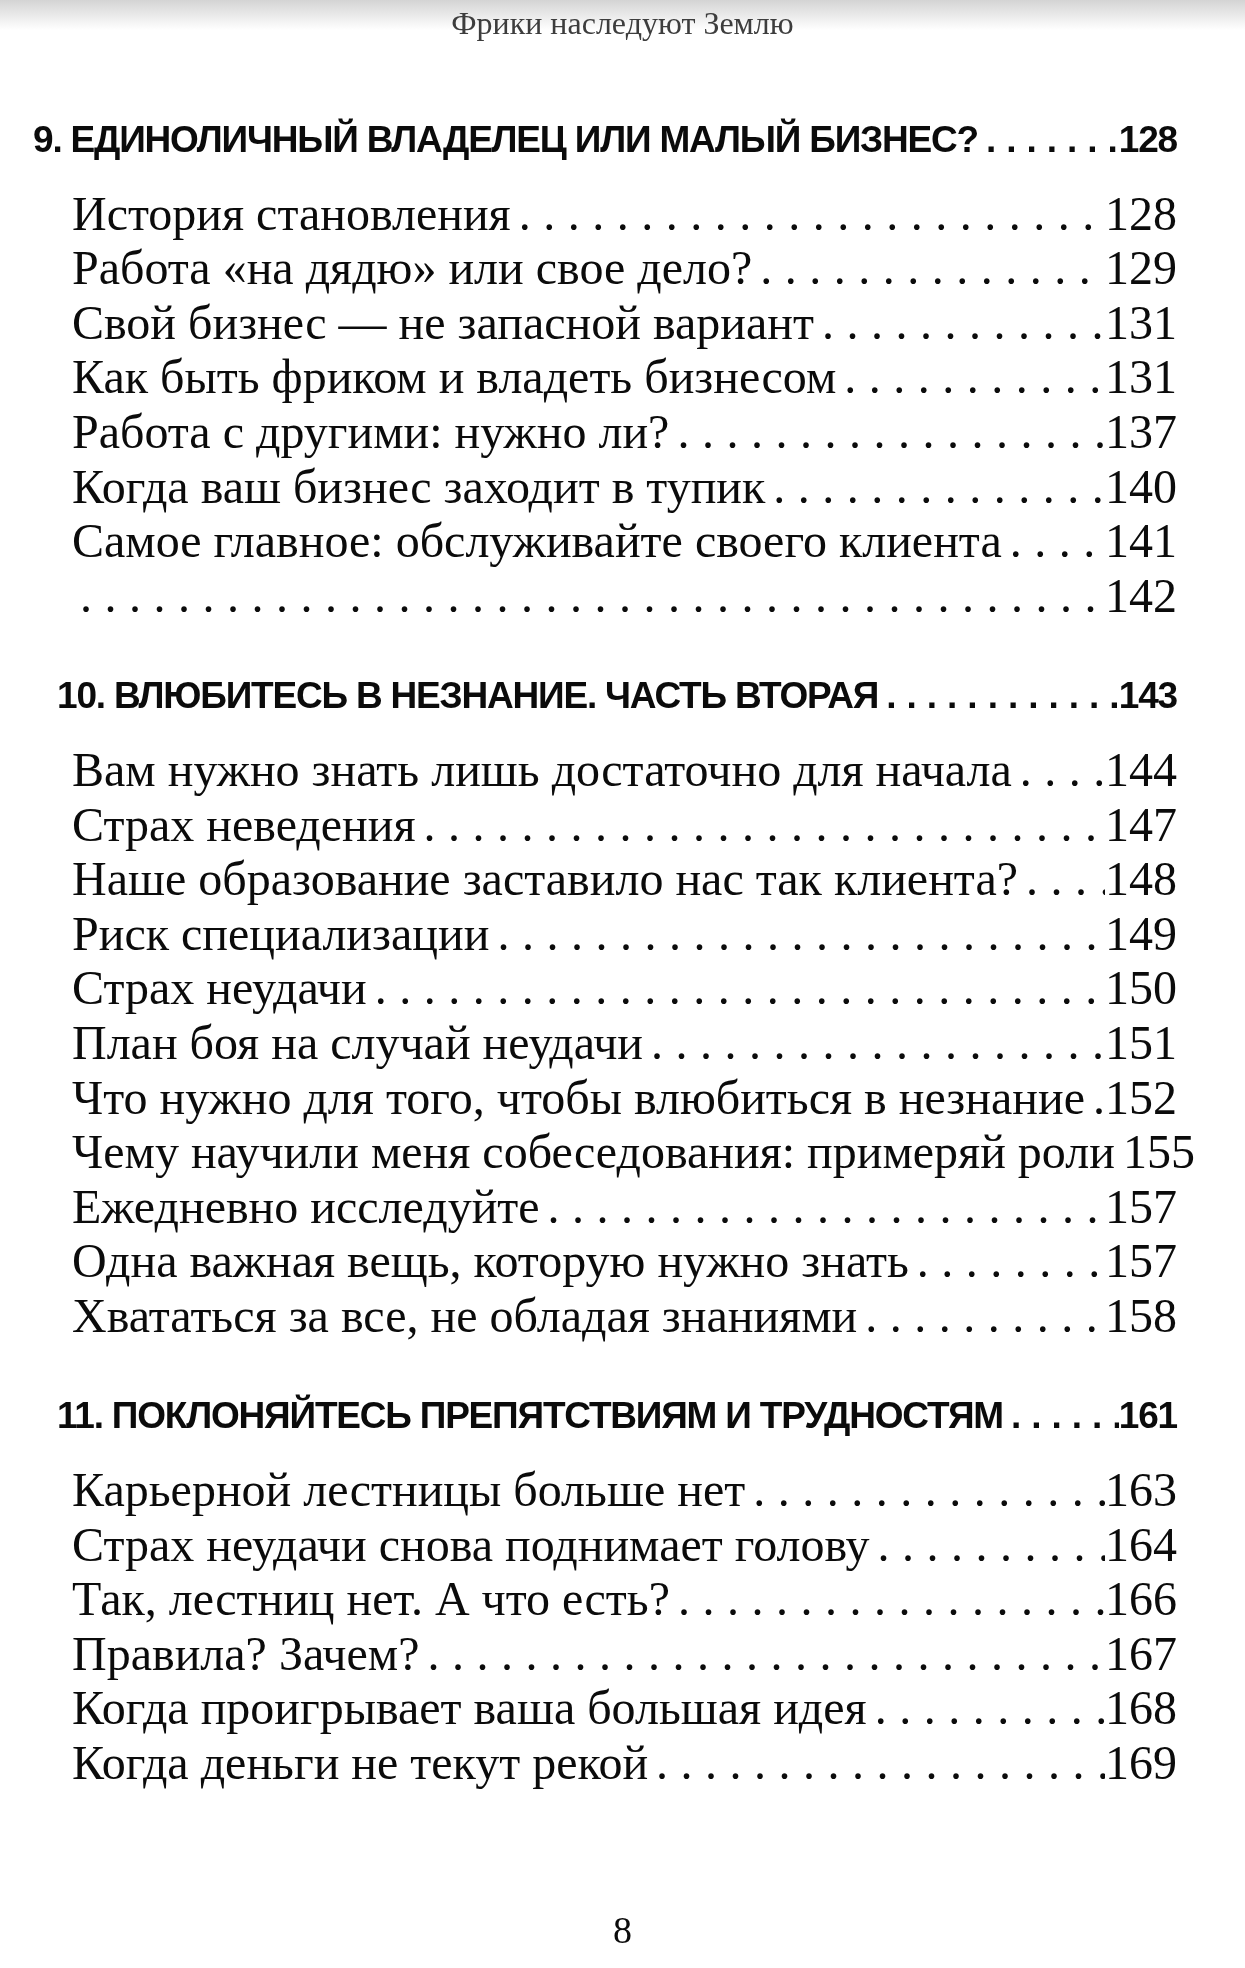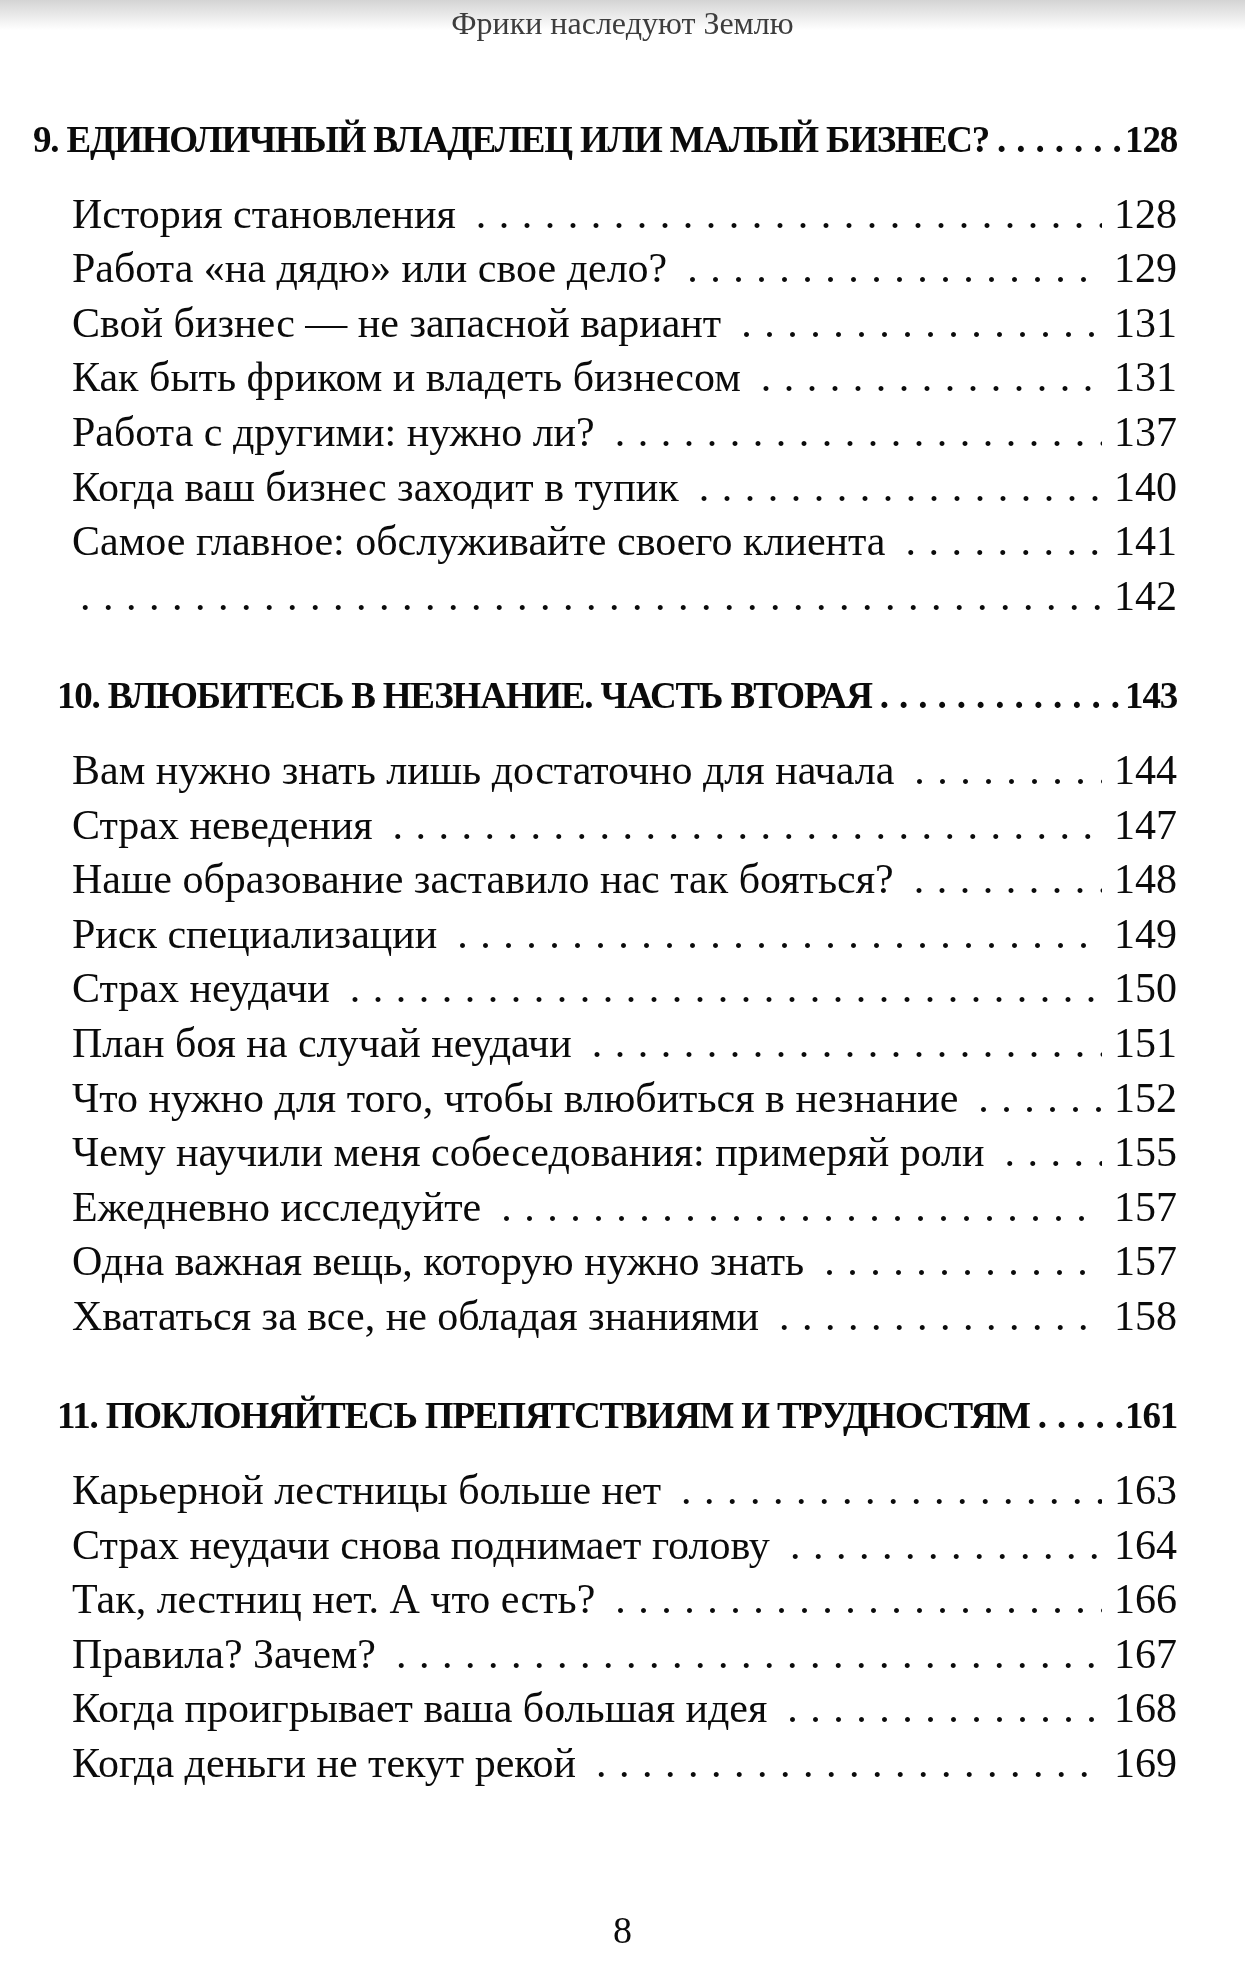"9. ЕДИНОЛИЧНЫЙ ВЛАДЕЛЕЦ ИЛИ МАЛЫЙ" .chapter { font-family: Liberation Serif, serif -> Liberation Sans, sans-serif }
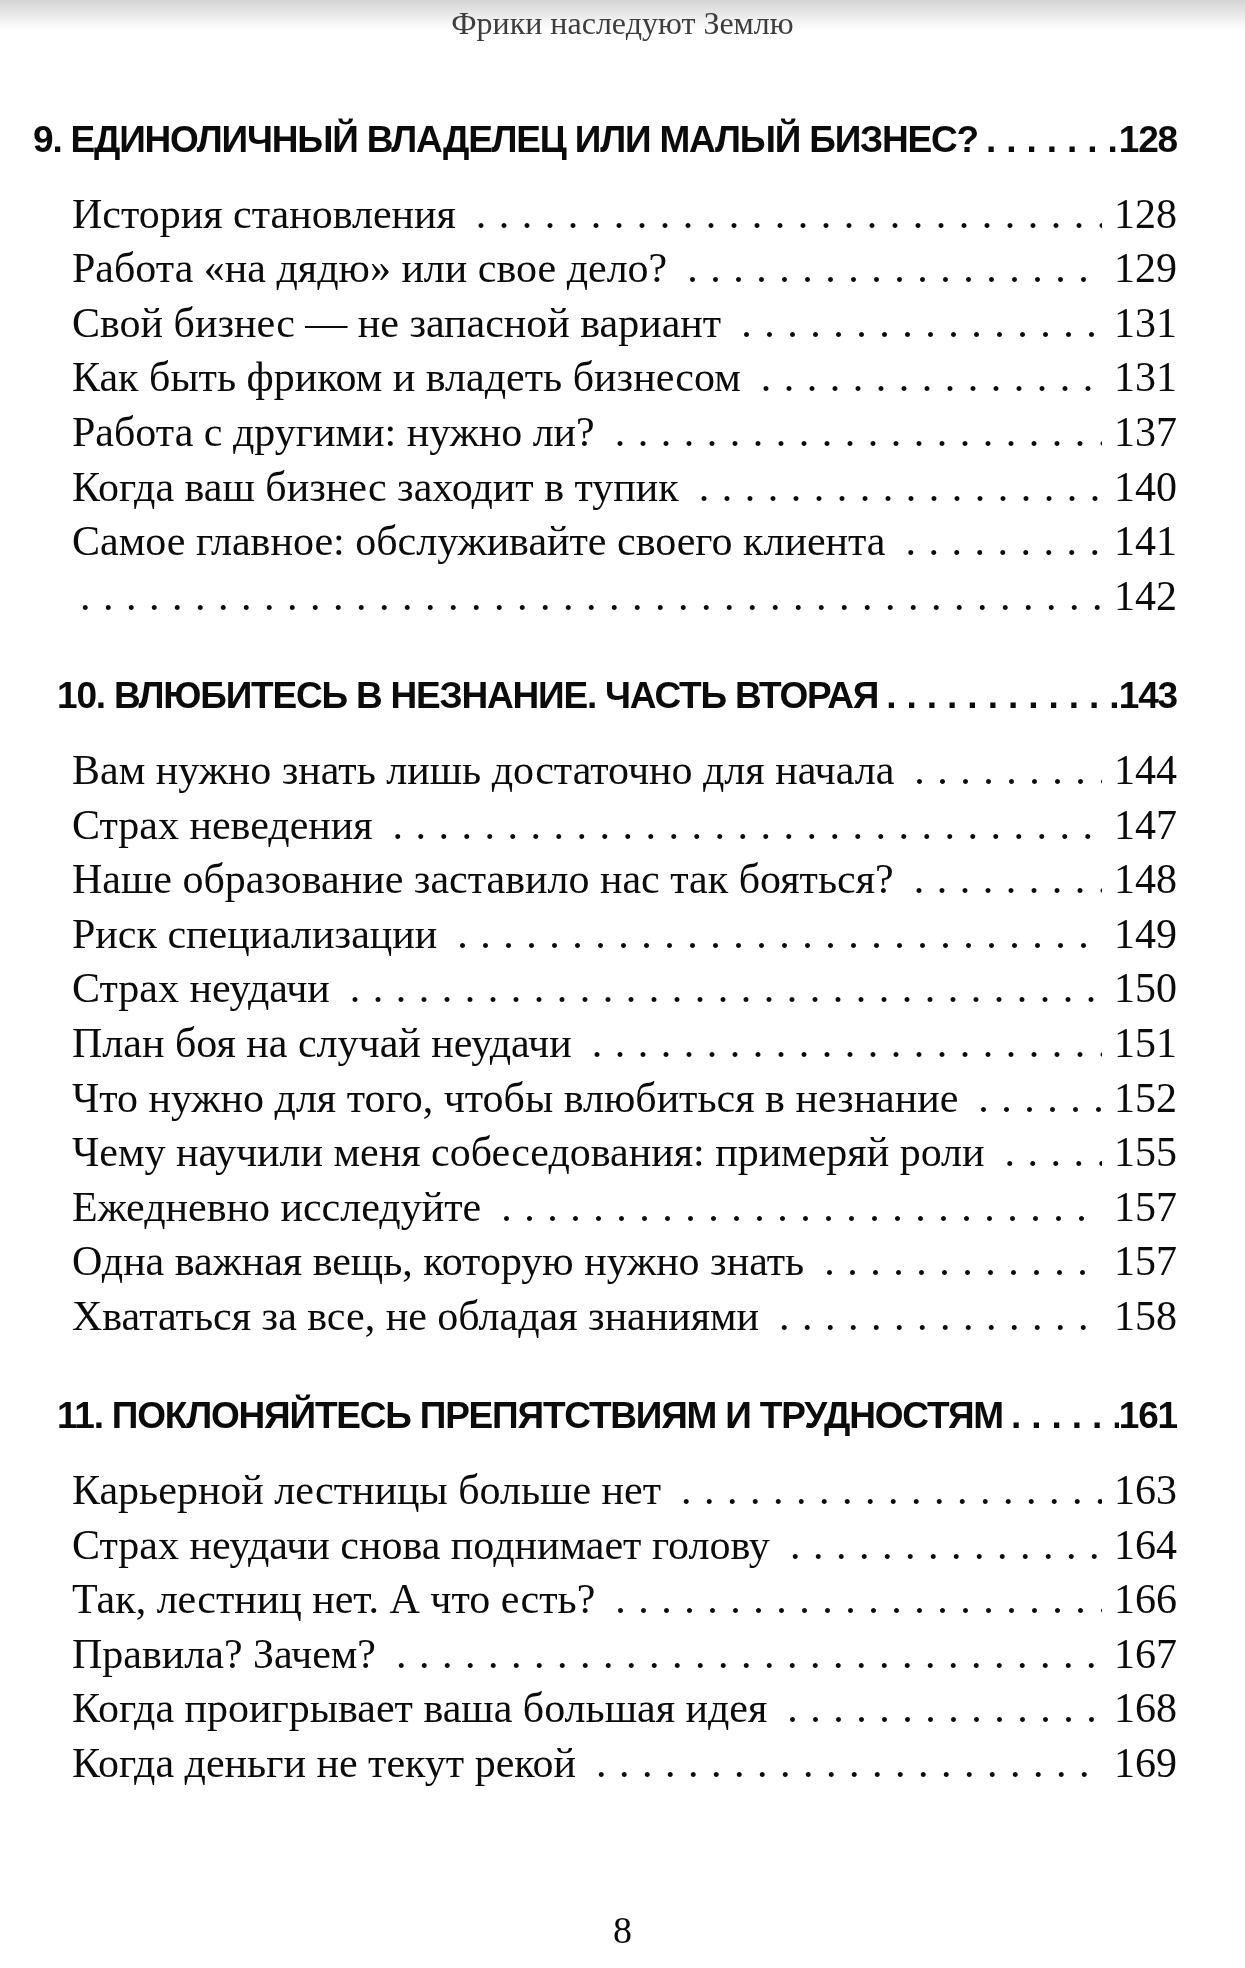"История становления" .entry { font-size: 42px -> 48px; gap: 12px -> none }
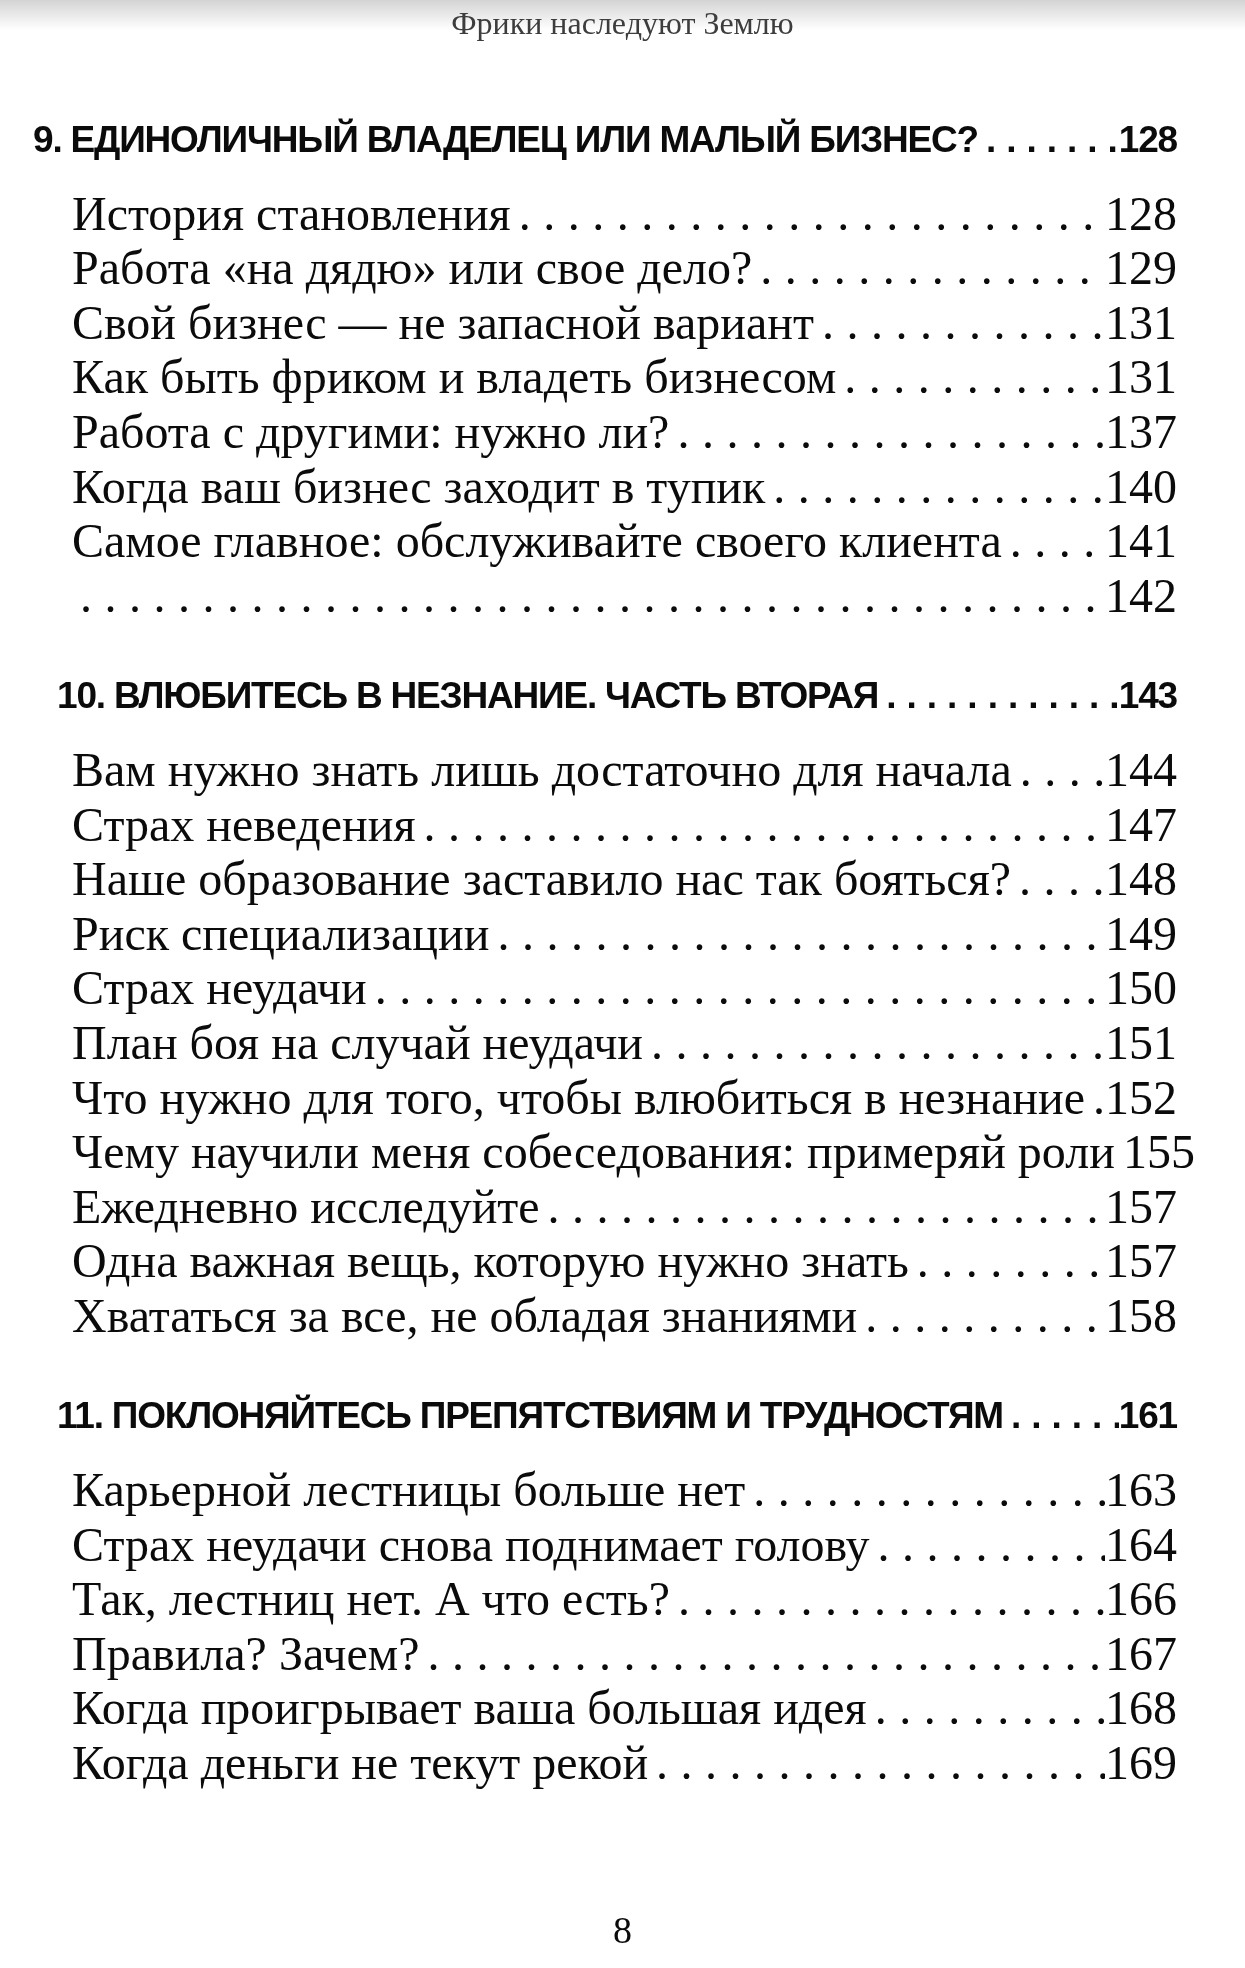"Наше образование заставило нас так" span.t { text: бояться -> клиента }
